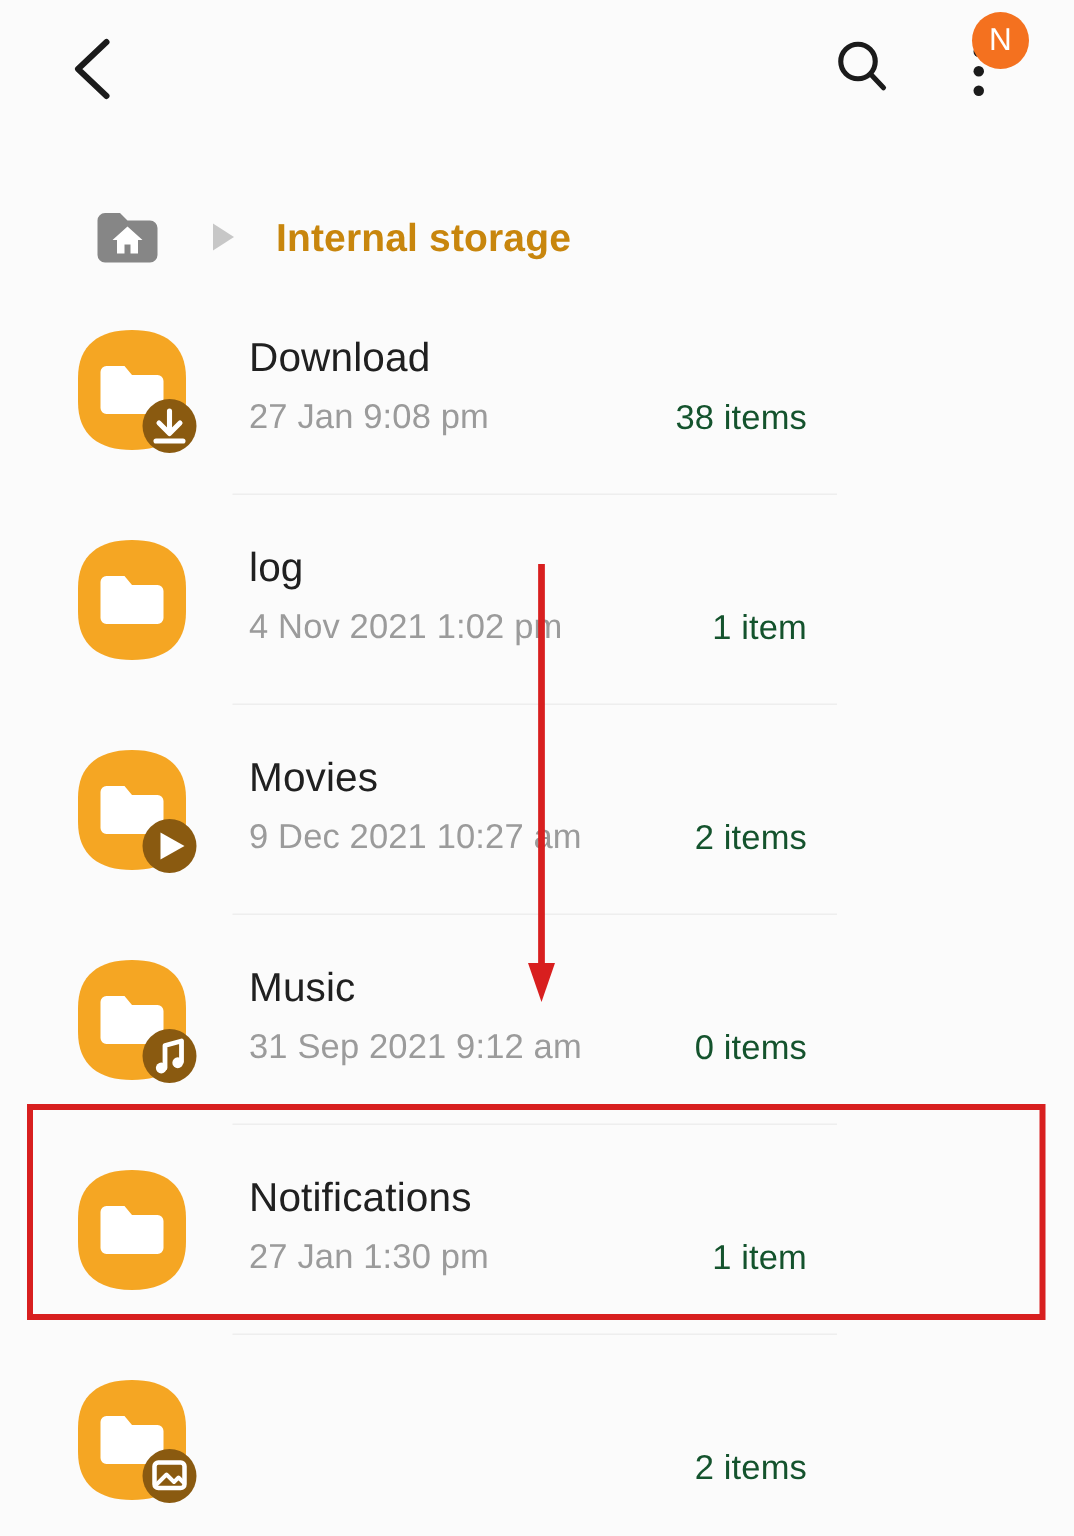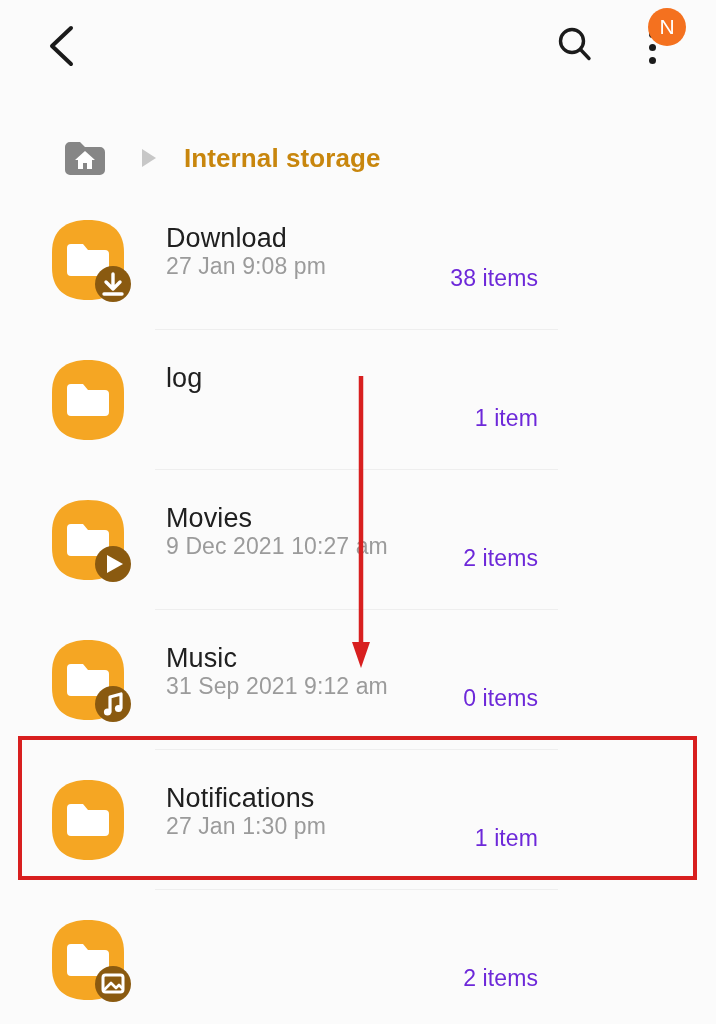"27 Jan 9:08 pm" .row-sub { top: 62px -> 73px }
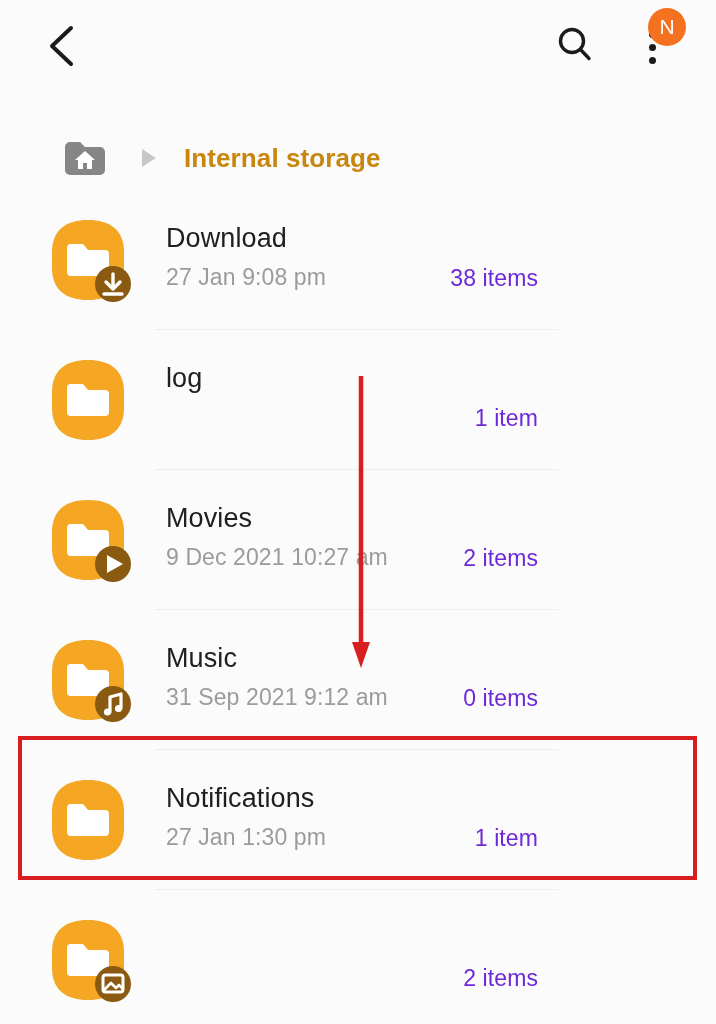"38 items" .row-count { color: #6d28d9 -> #14532d }
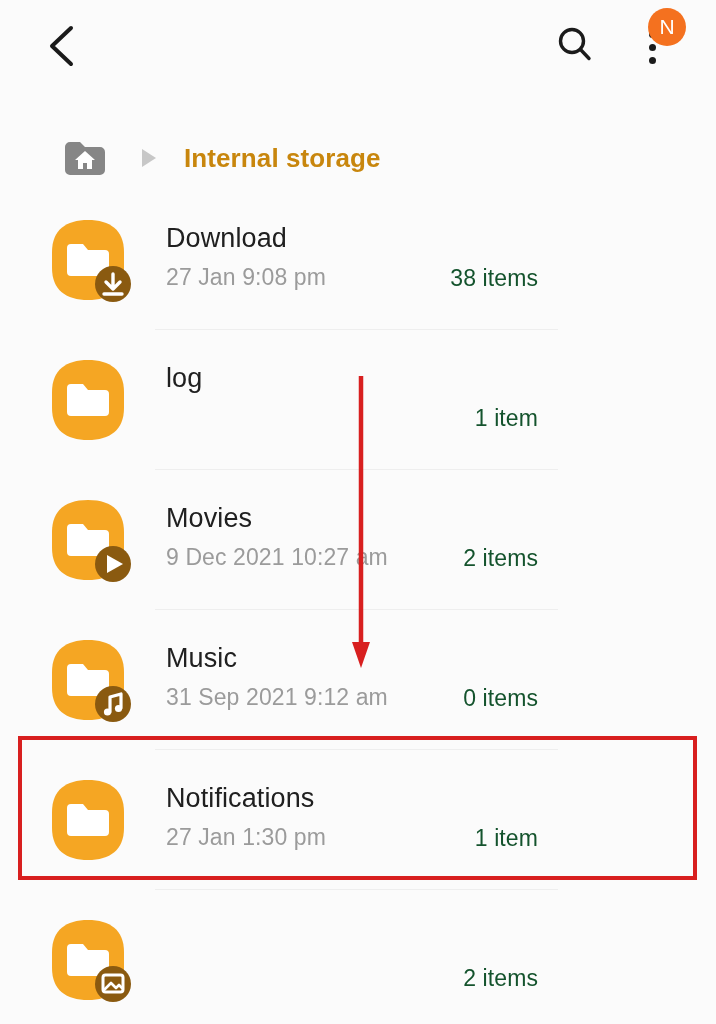"4 Nov 2021 1:02 pm" span.row-sub { html: none -> <span>4 Nov 2021 1:02 pm</span> }
